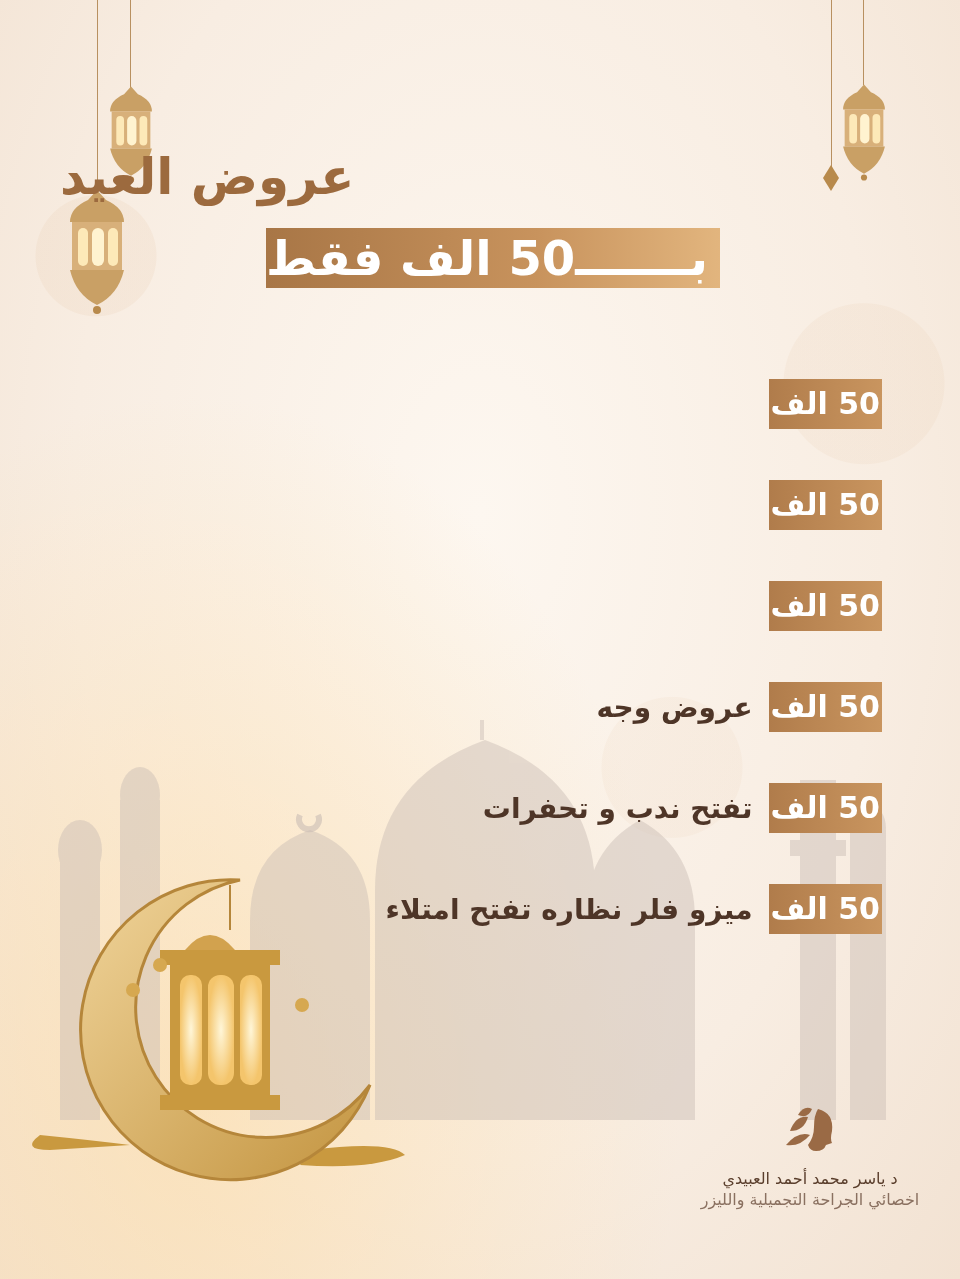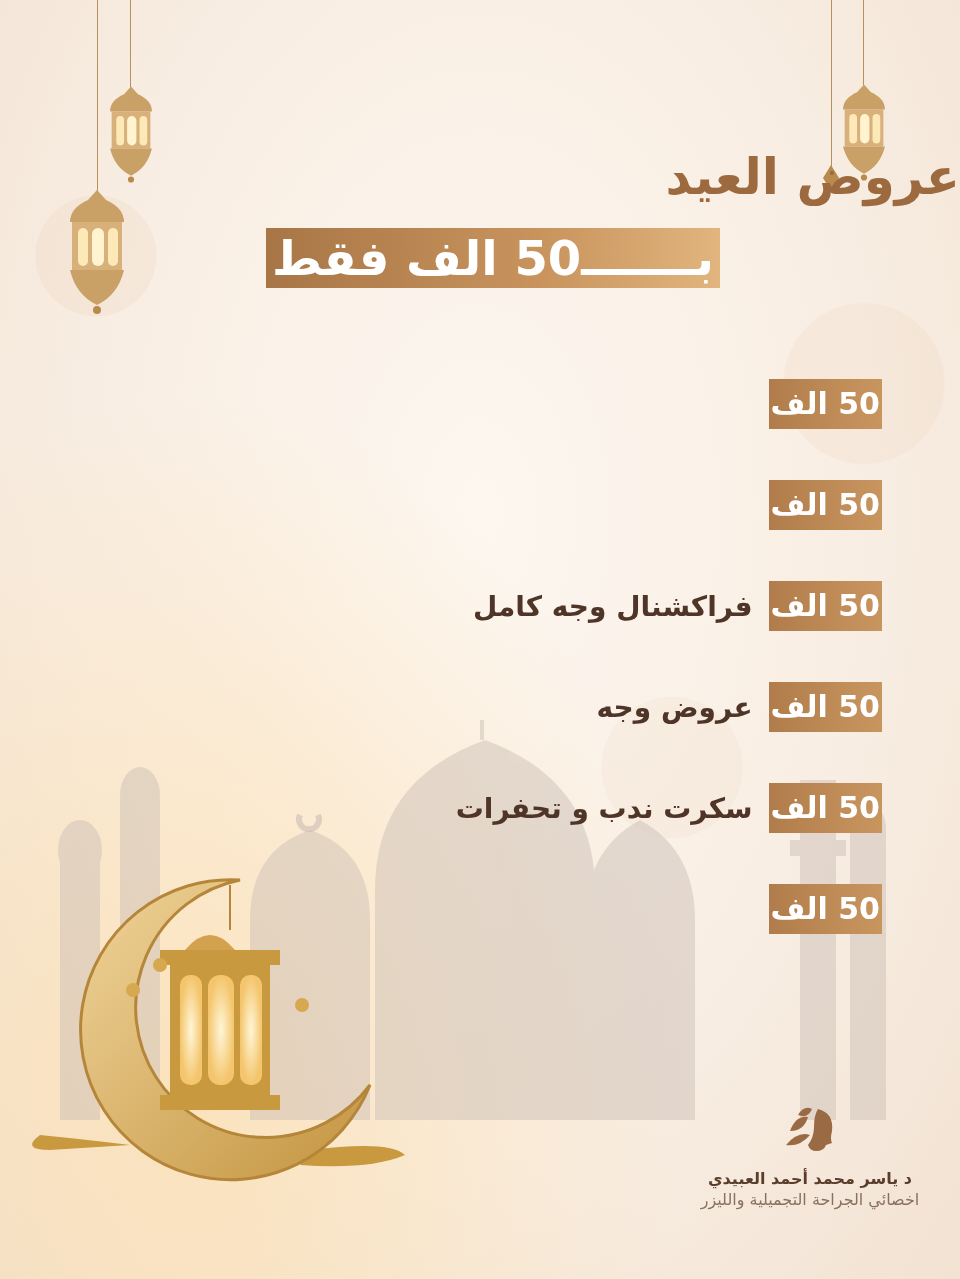"عروض العيد" .title { left: 10px -> 0; text-align: right -> left }
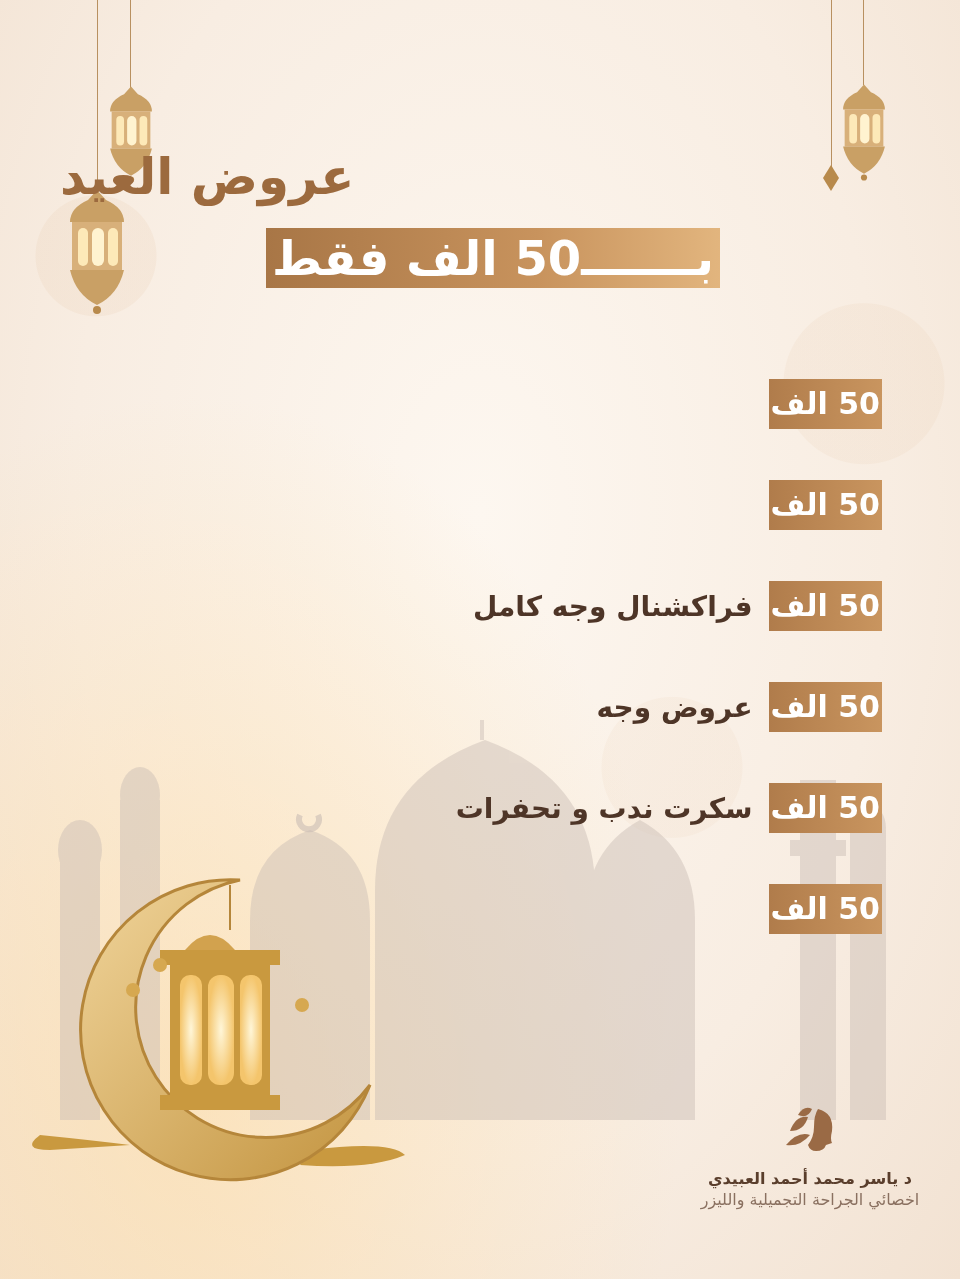"بـــــــ50 الف فقط" .banner { text-align: center -> left }
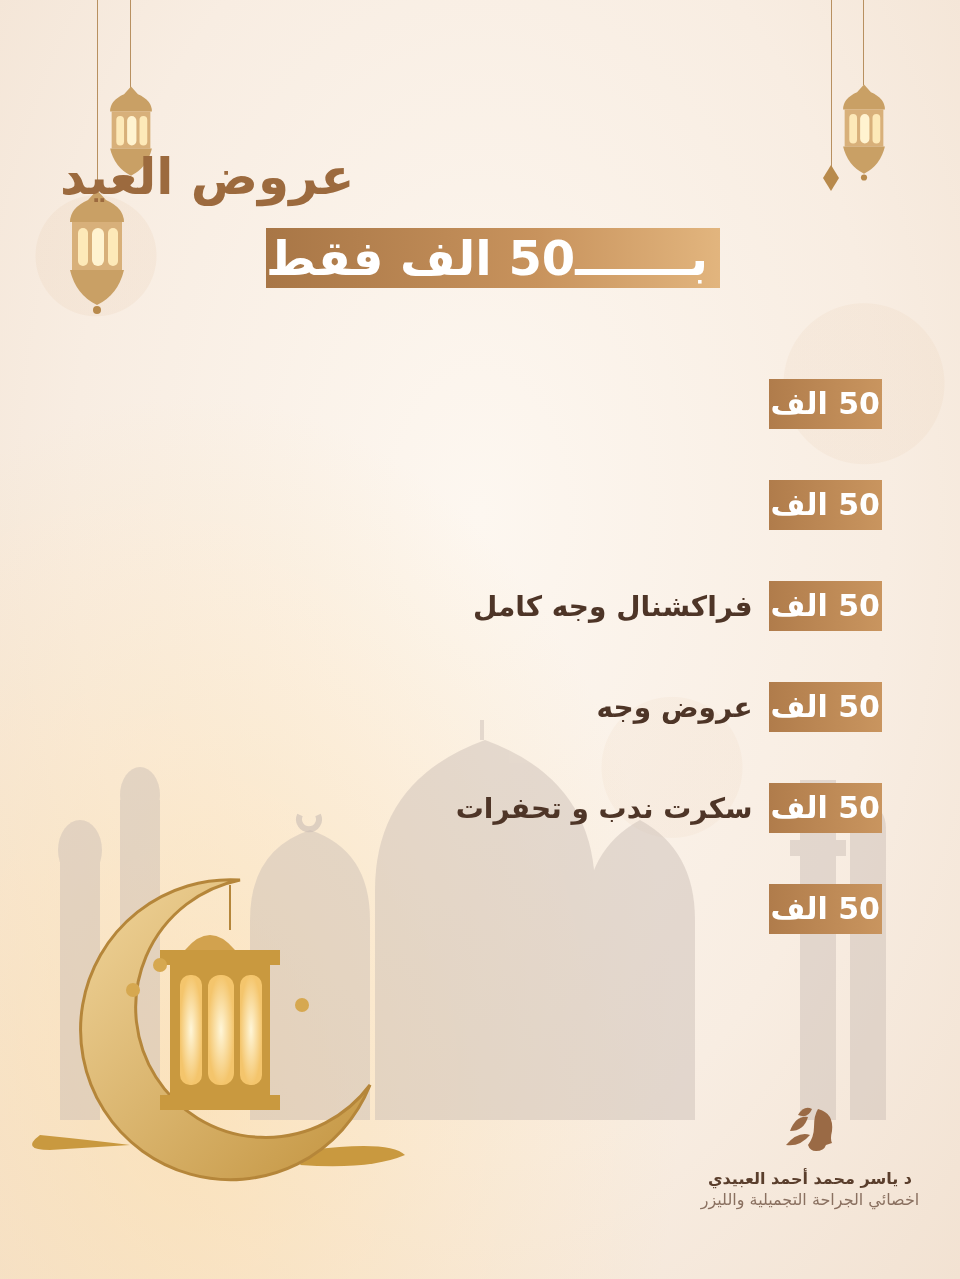"فراكشنال وجه كامل" span.offer-text { html: <span>فراكشنال وجه كامل</span> -> none }
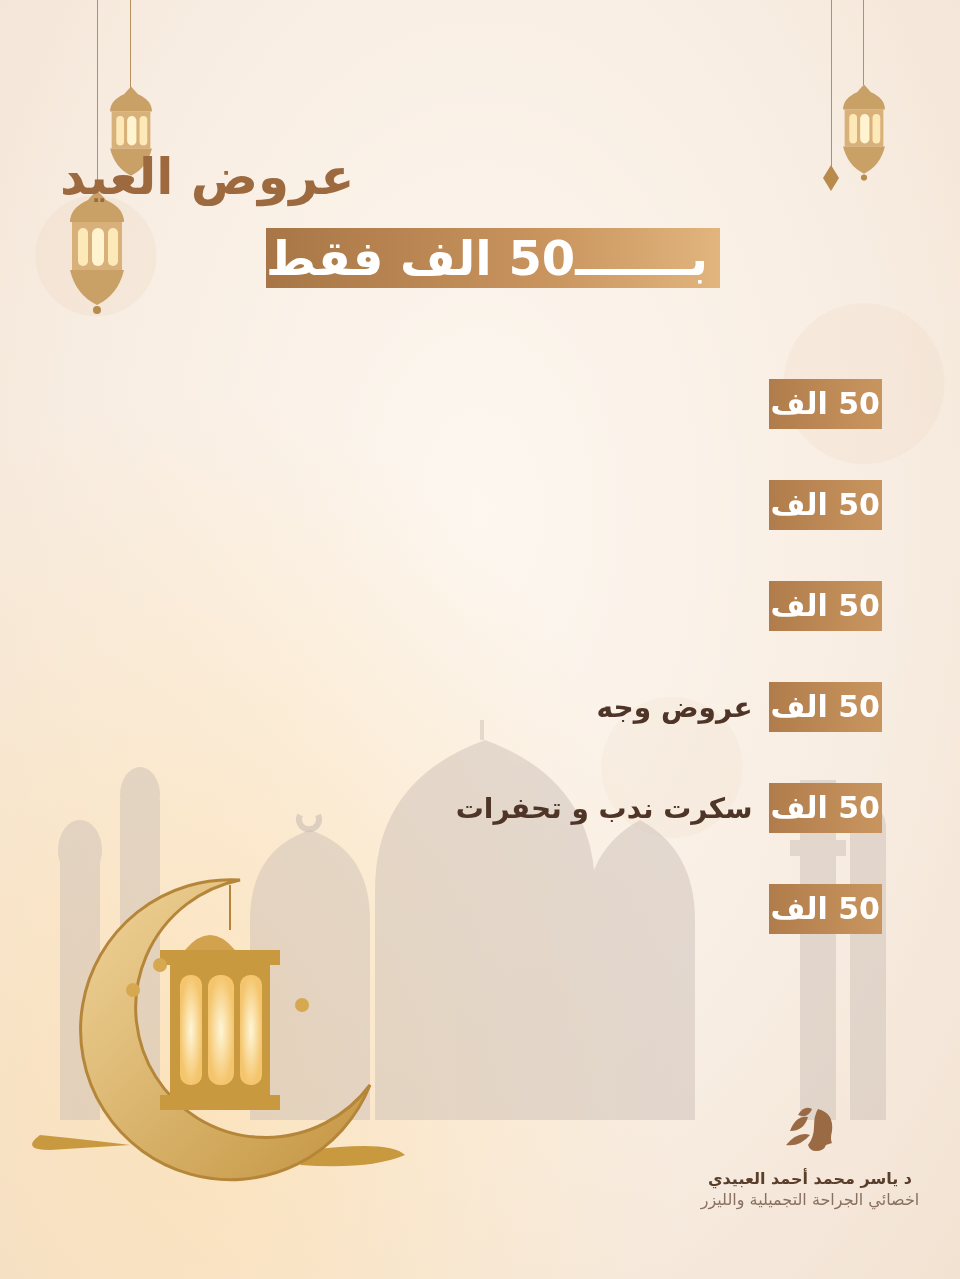"سكرت ندب و تحفرات" span.offer-text { text: سكرت -> تفتح }
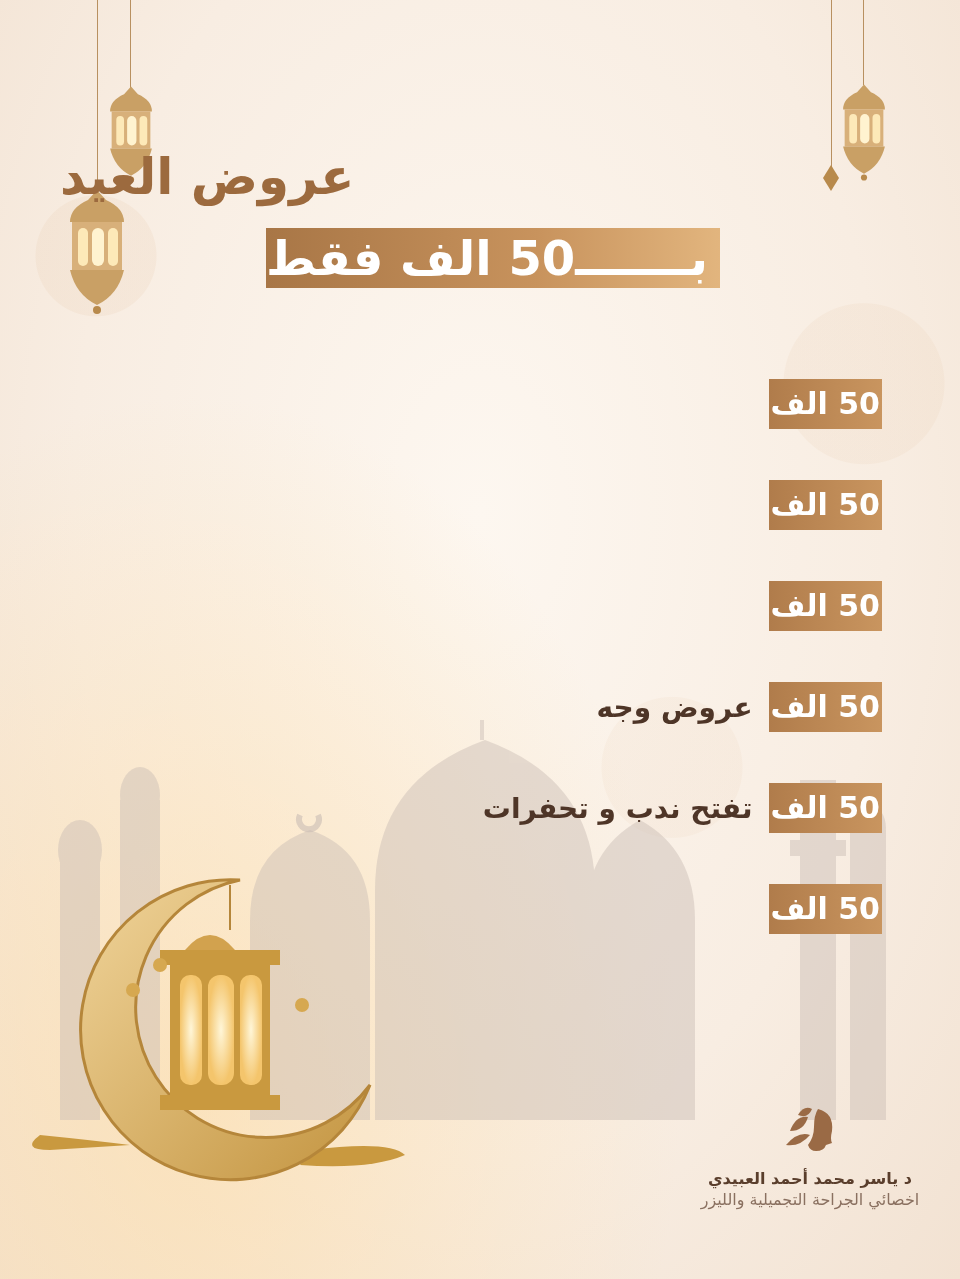"ميزو فلر نظاره تفتح امتلاء" span.offer-text { html: none -> <span>ميزو فلر نظاره تفتح امتلاء</span> }
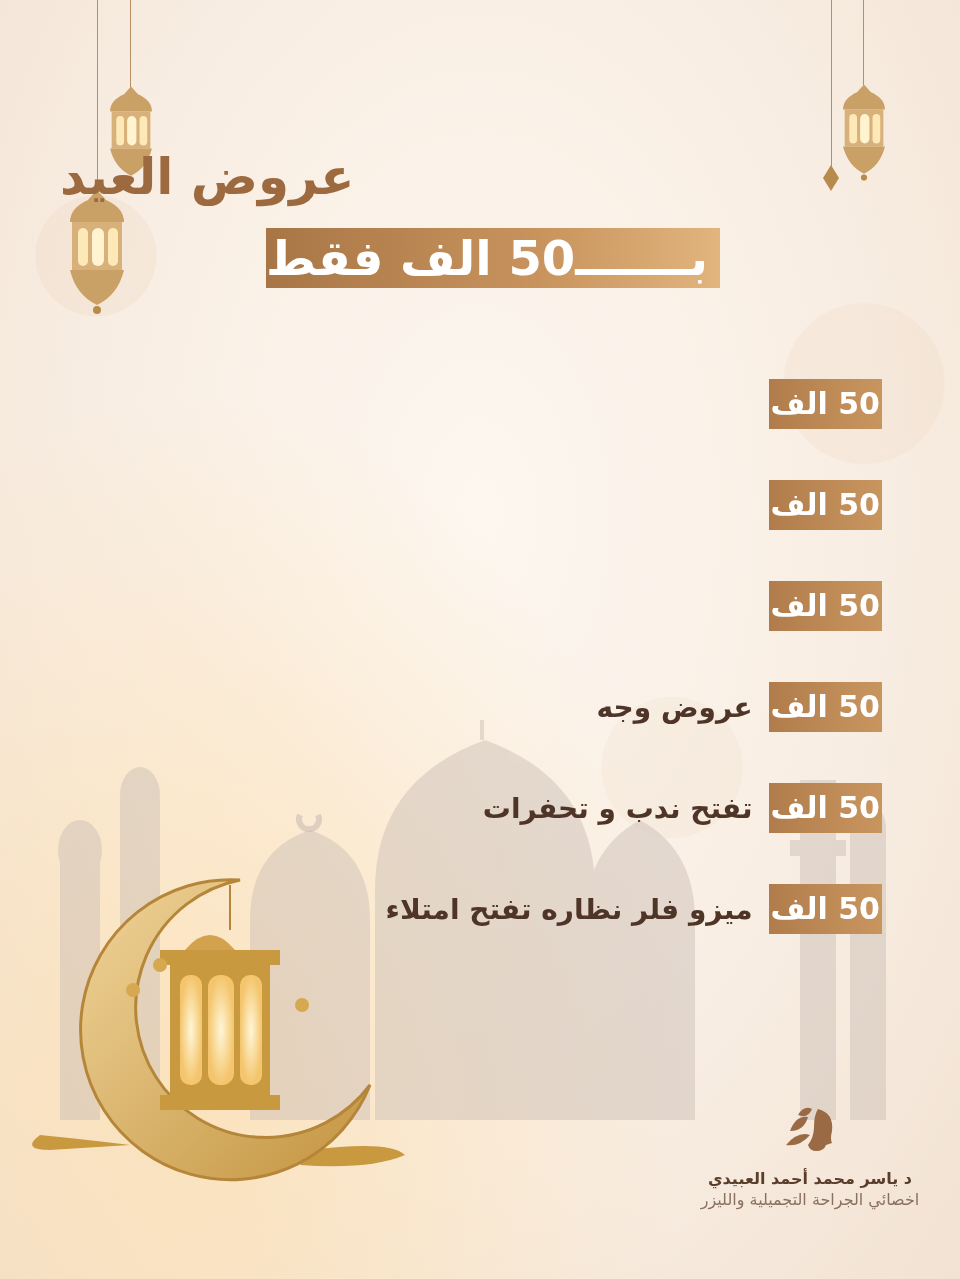"د ياسر محمد أحمد العبيدي" .logo-name { font-weight: bold -> normal }
